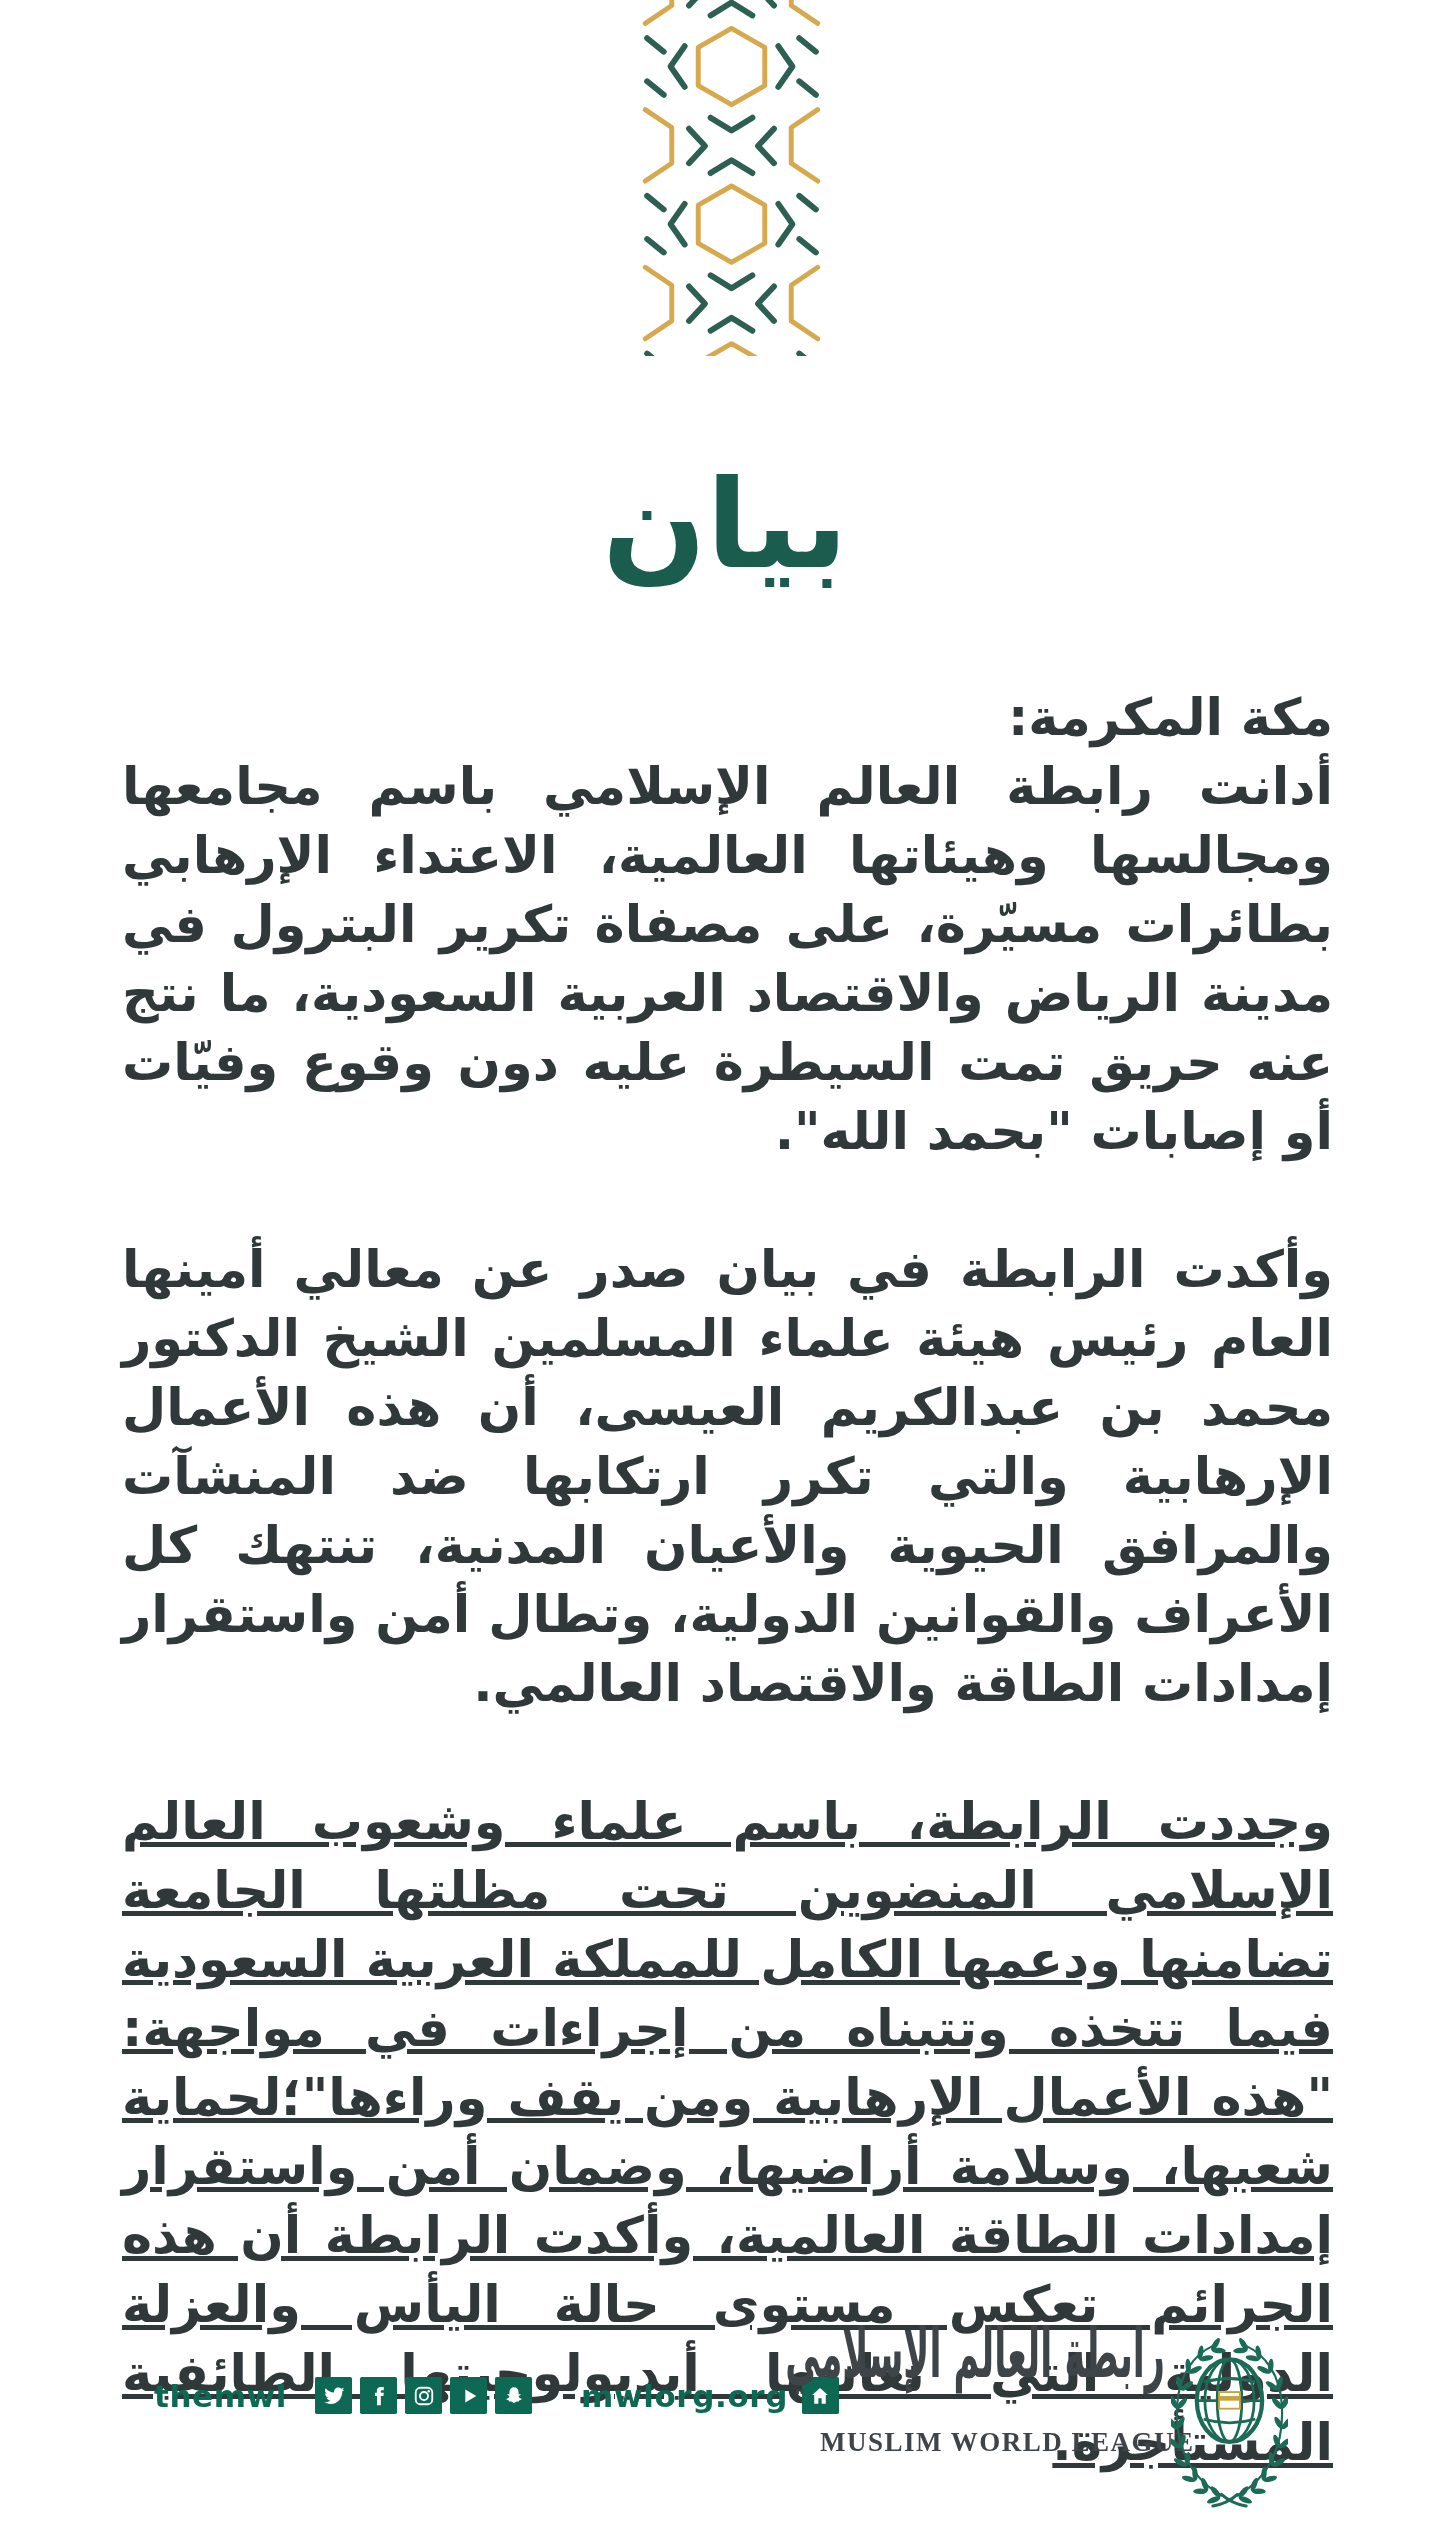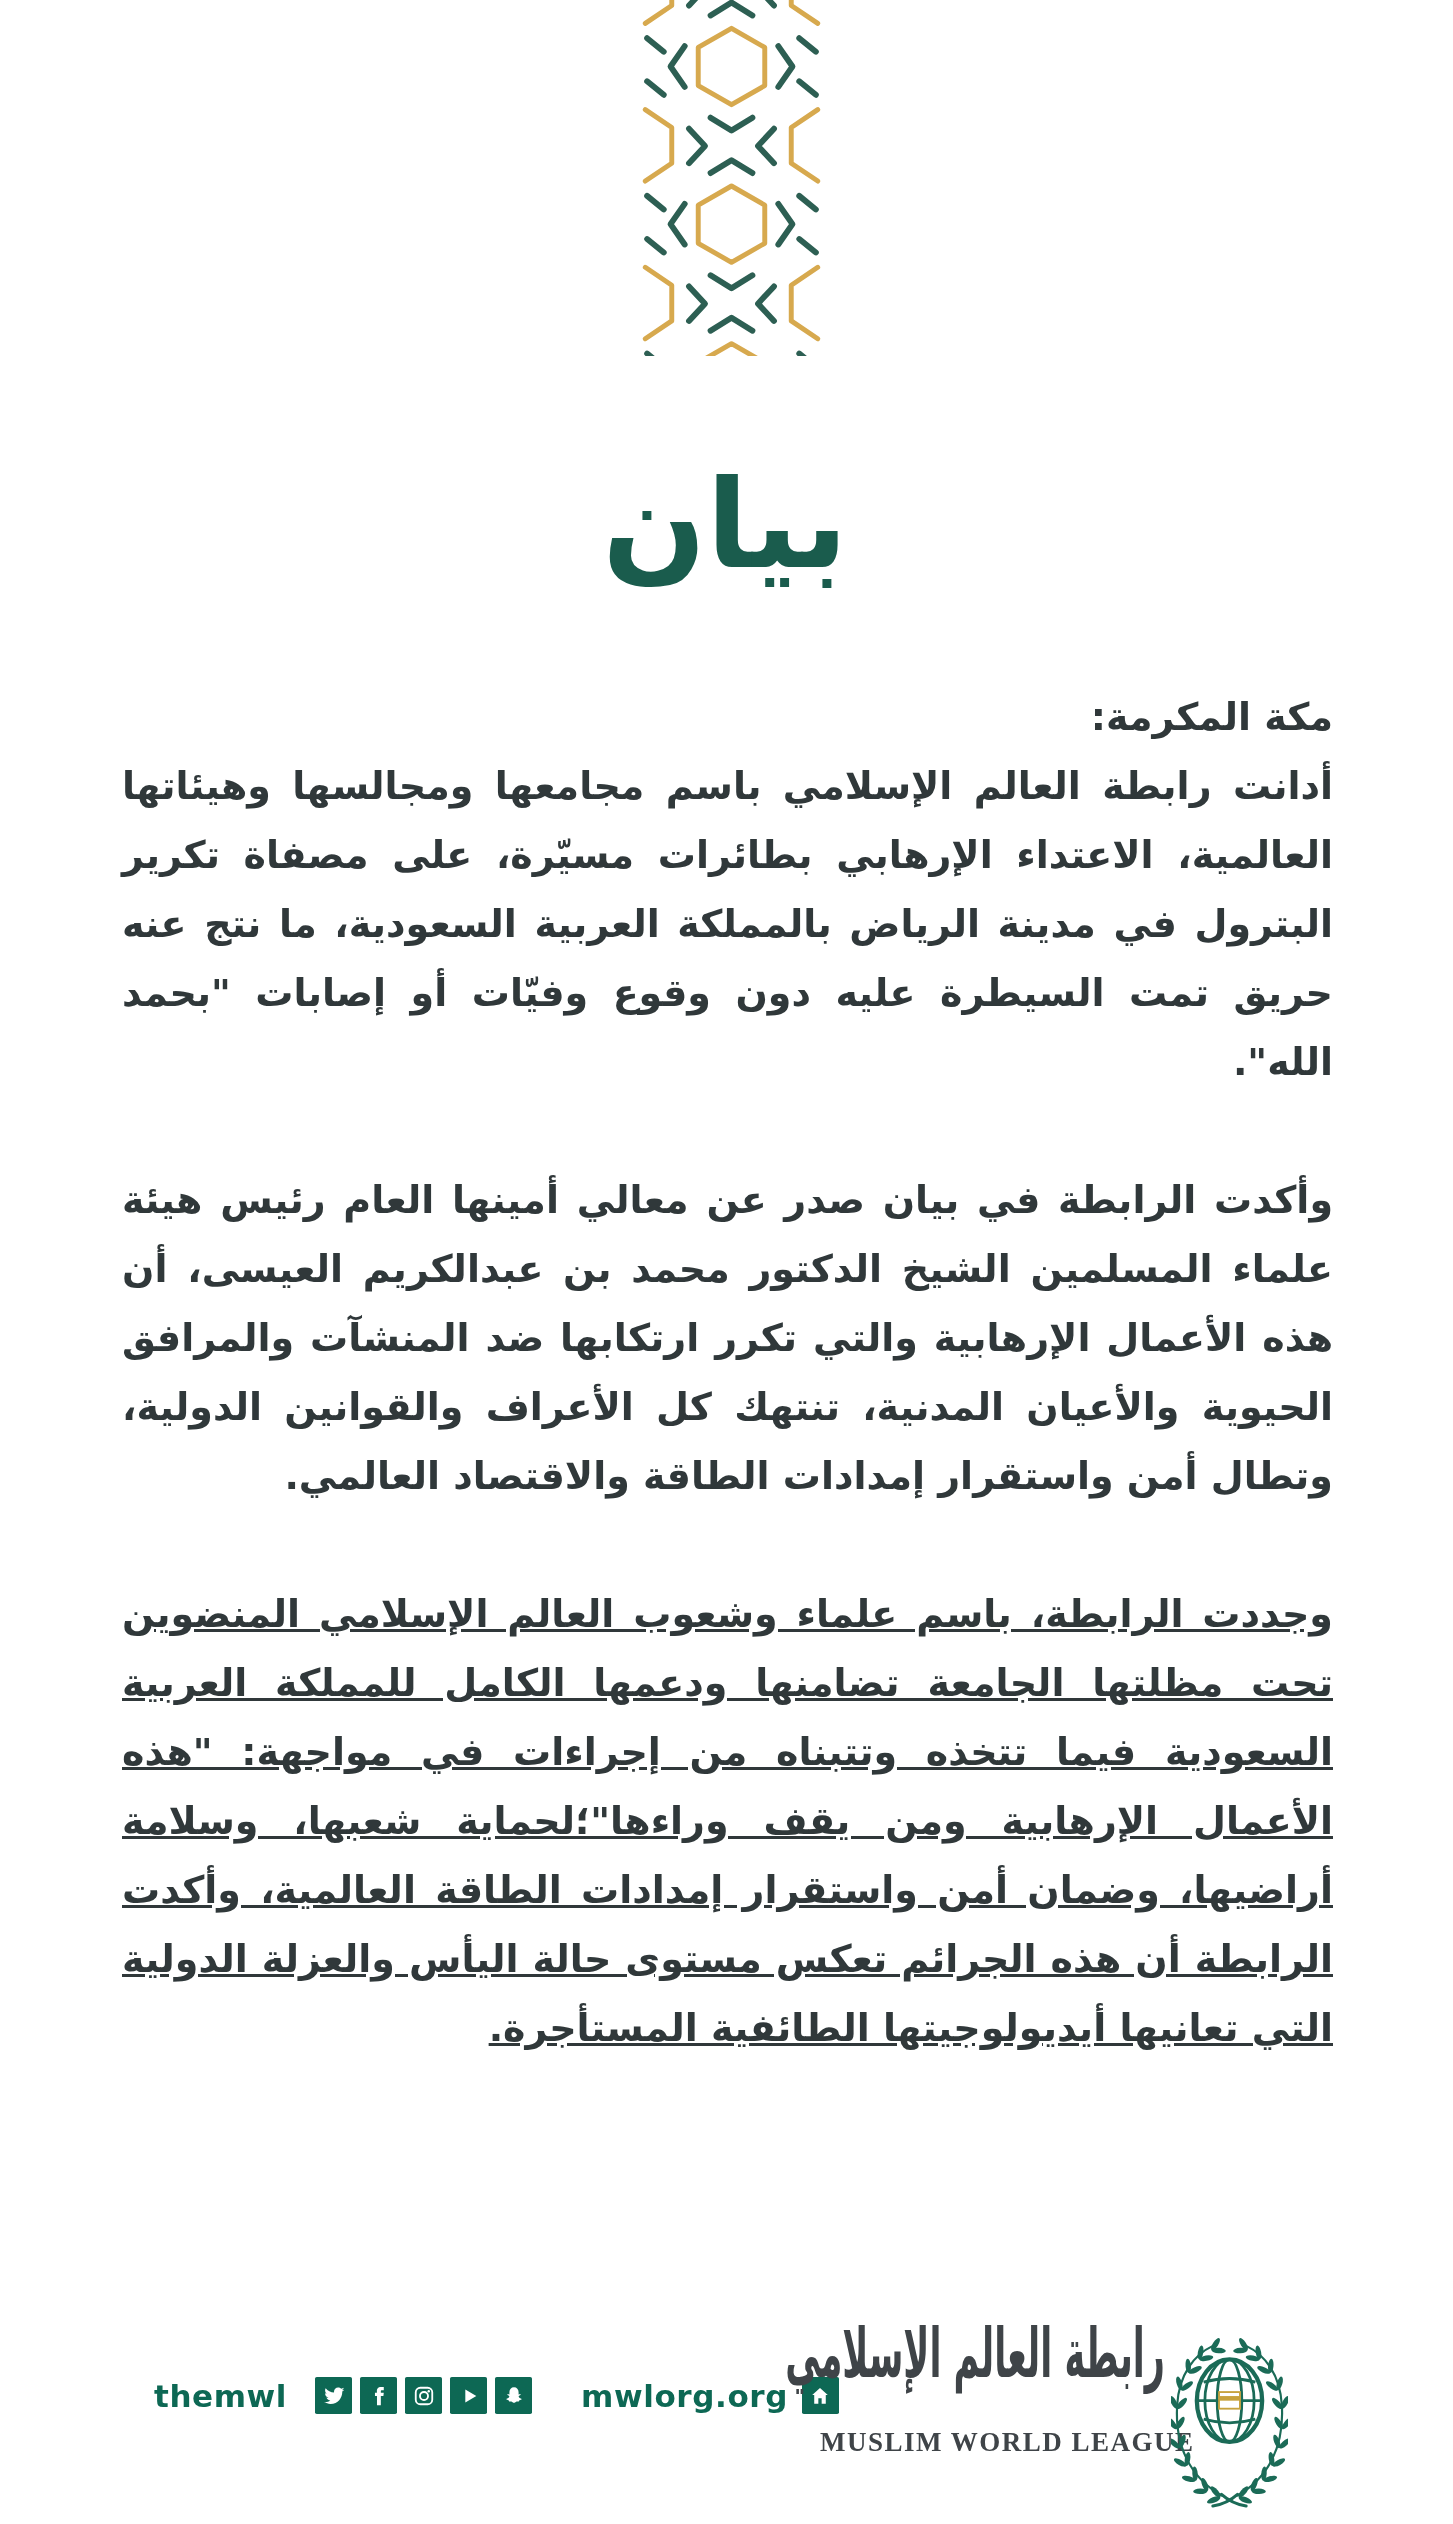"مكة المكرمة:" .statement { font-size: 38px -> 51px }
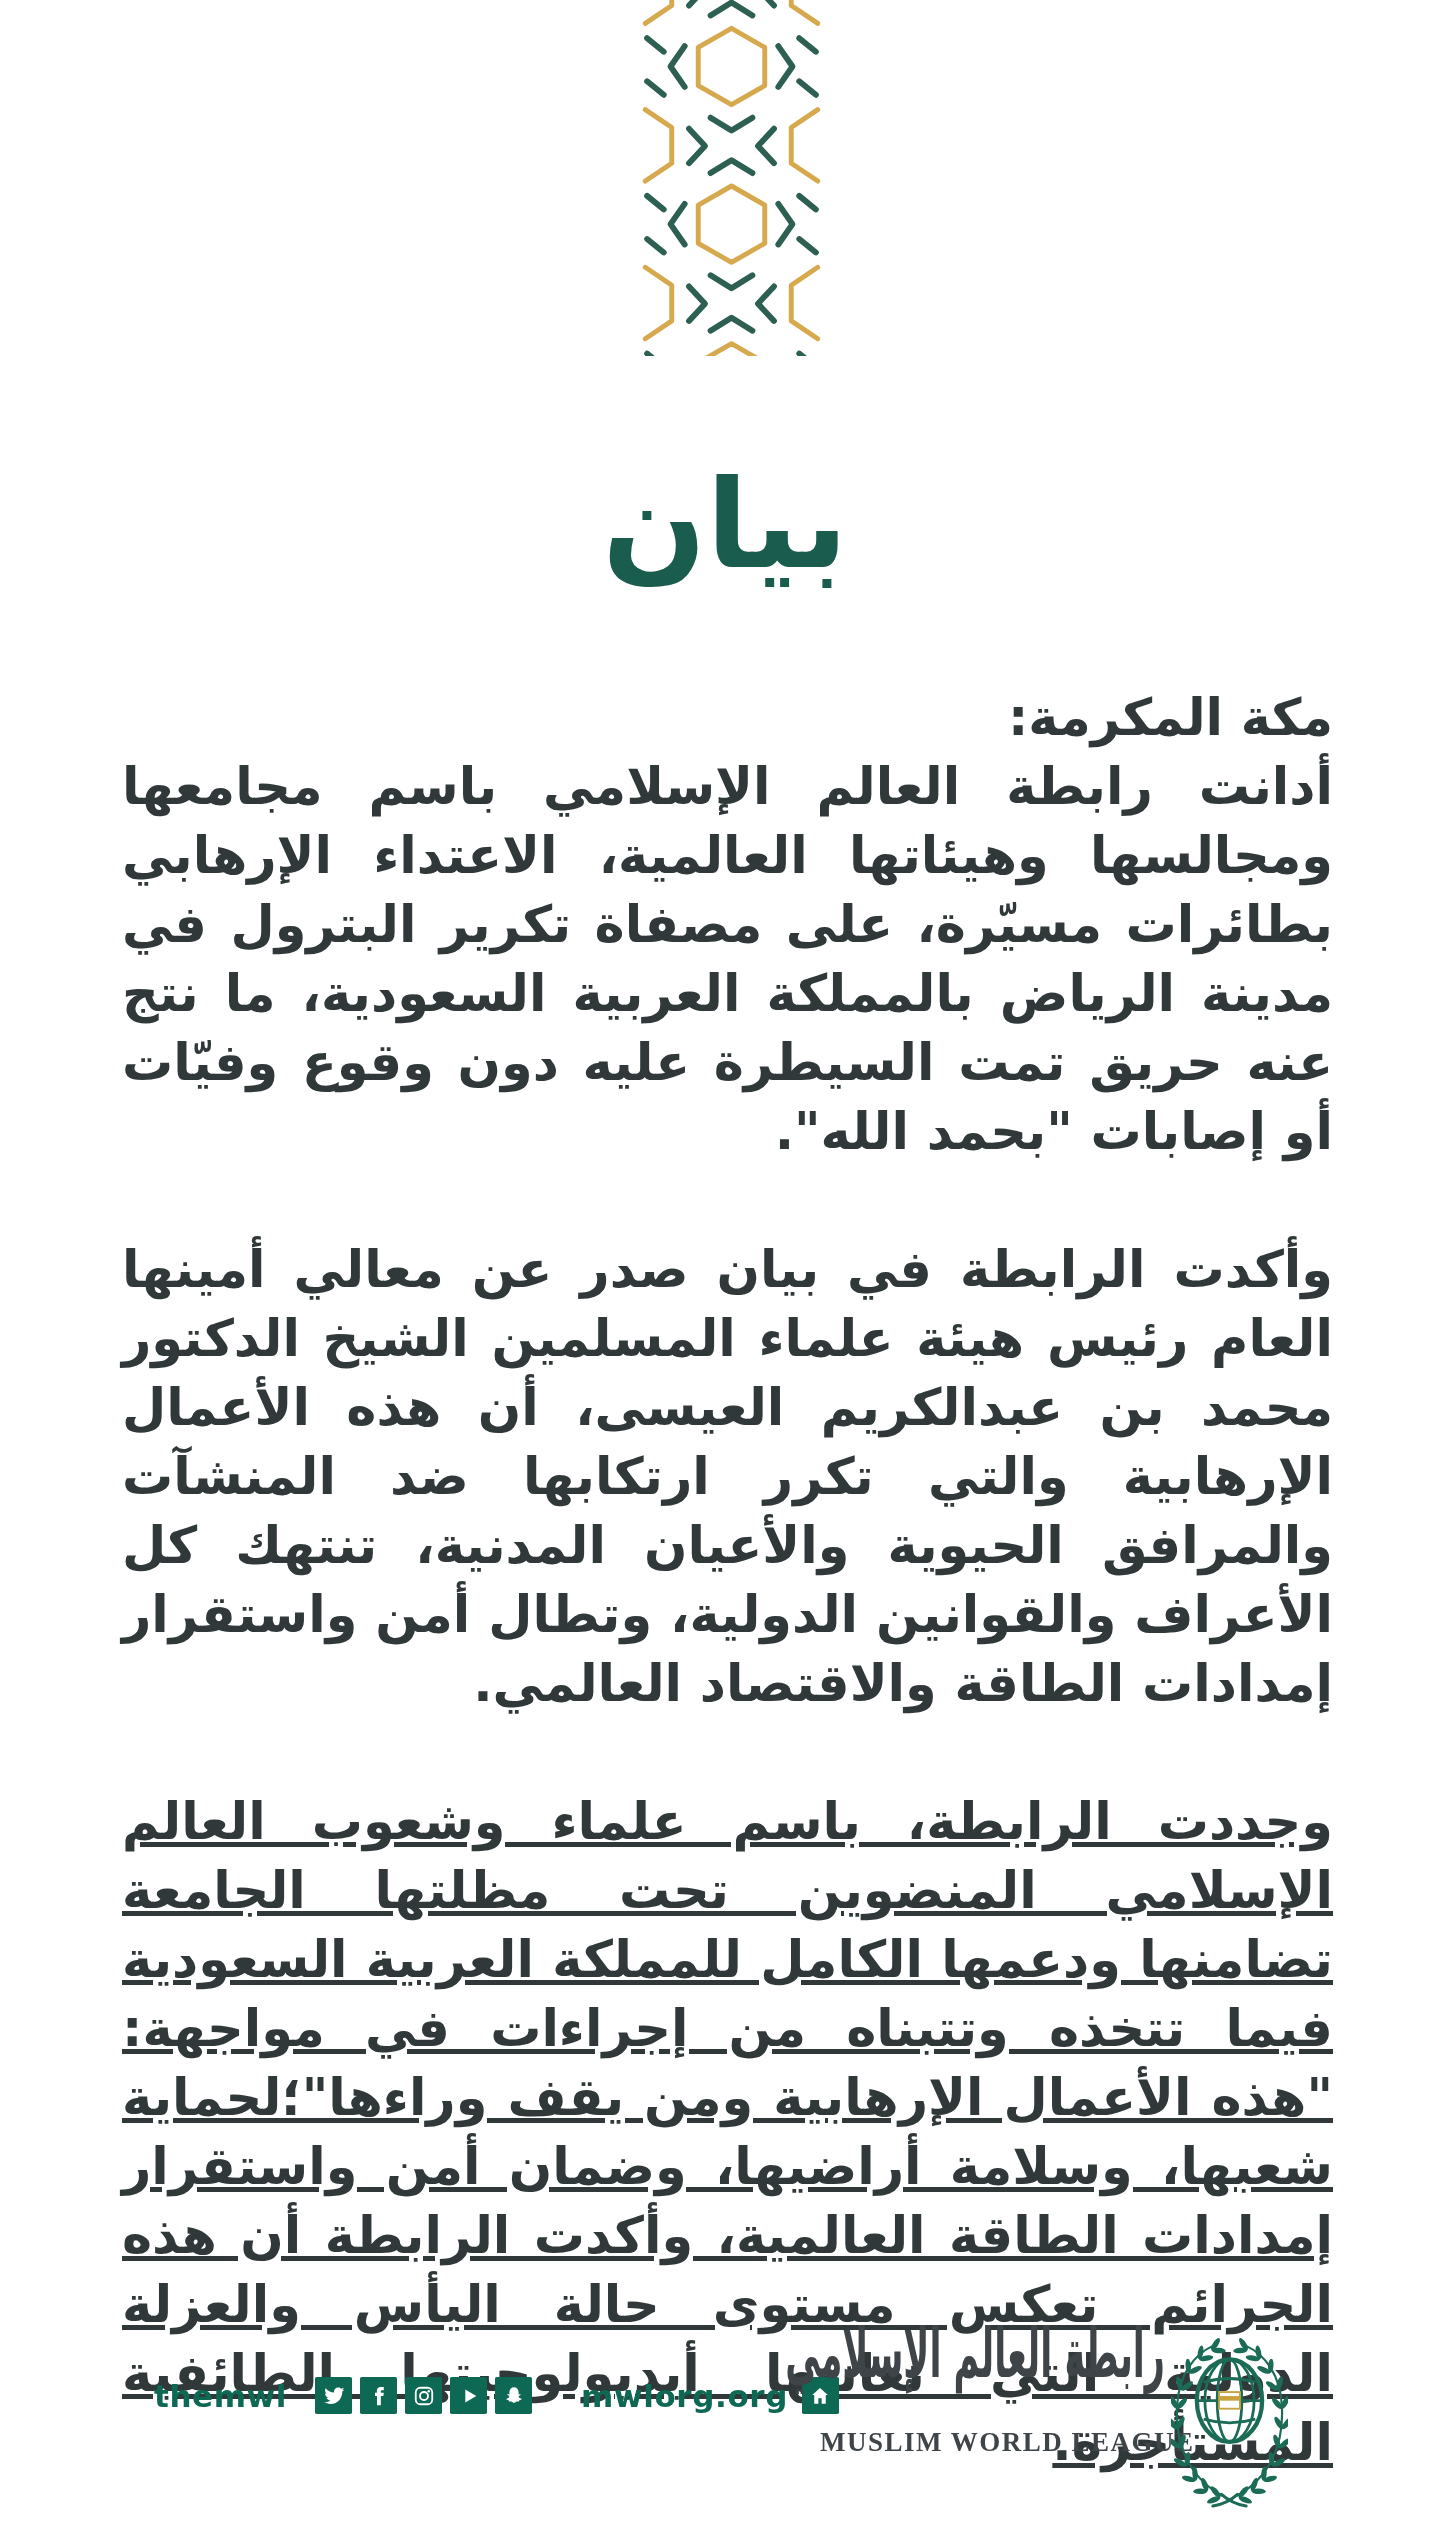"أدانت رابطة العالم الإسلامي باسم" p { text: بالمملكة -> والاقتصاد }
